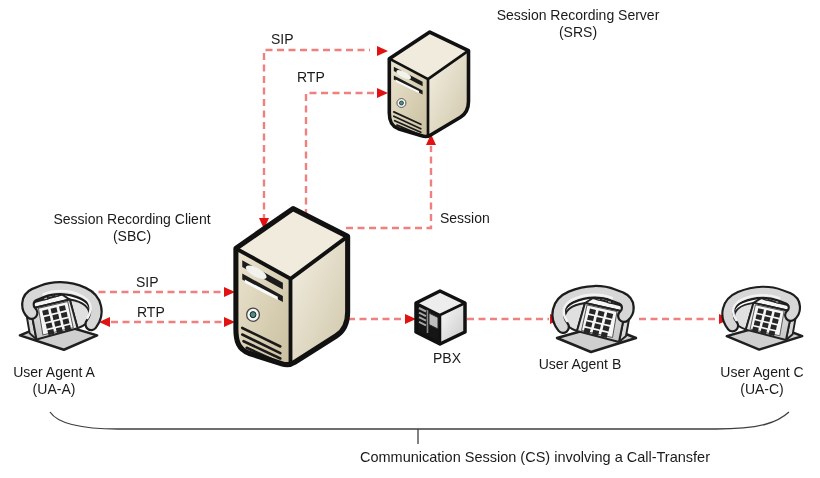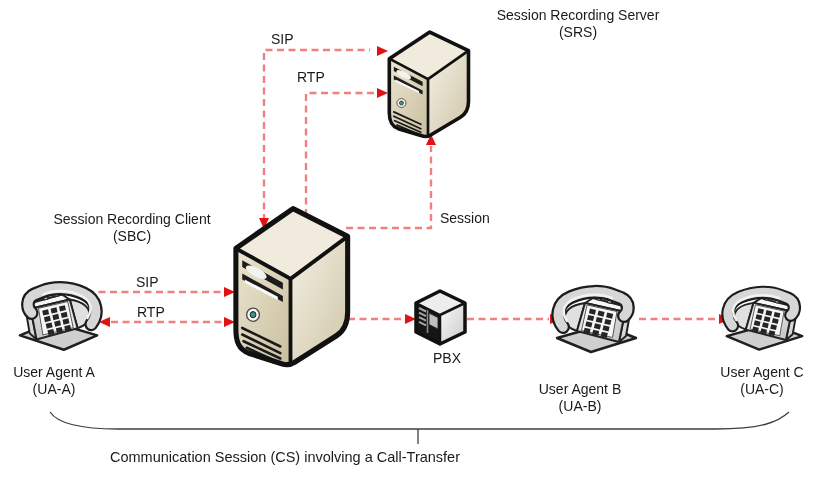"User Agent B" div.lbl { top: 381px -> 356px }
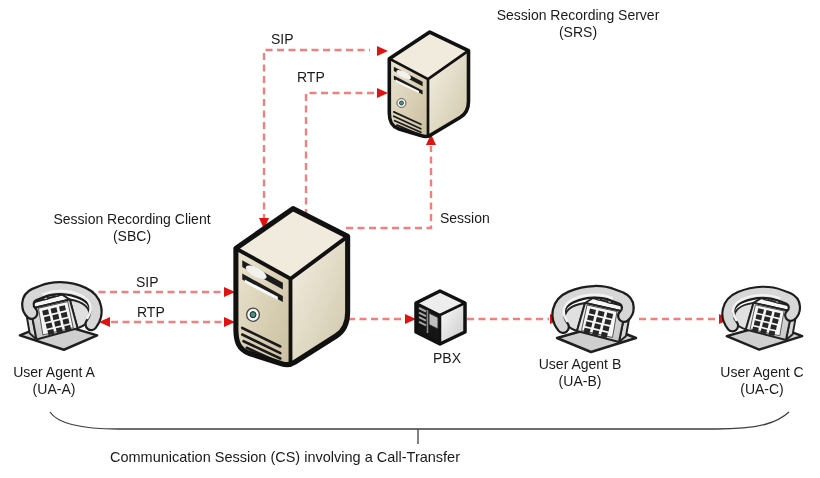"(UA-B)" div { html: <div>(UA-B)</div> -> none }
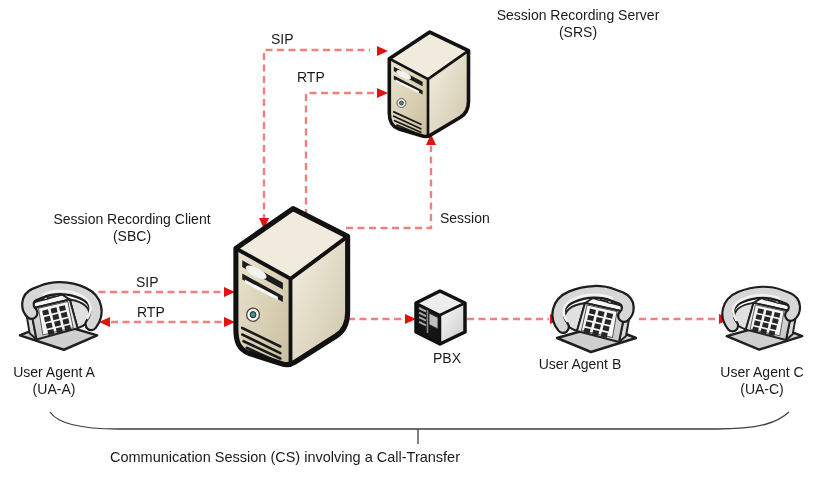"Communication Session (CS) involving a" .caption { text-align: left -> right }
